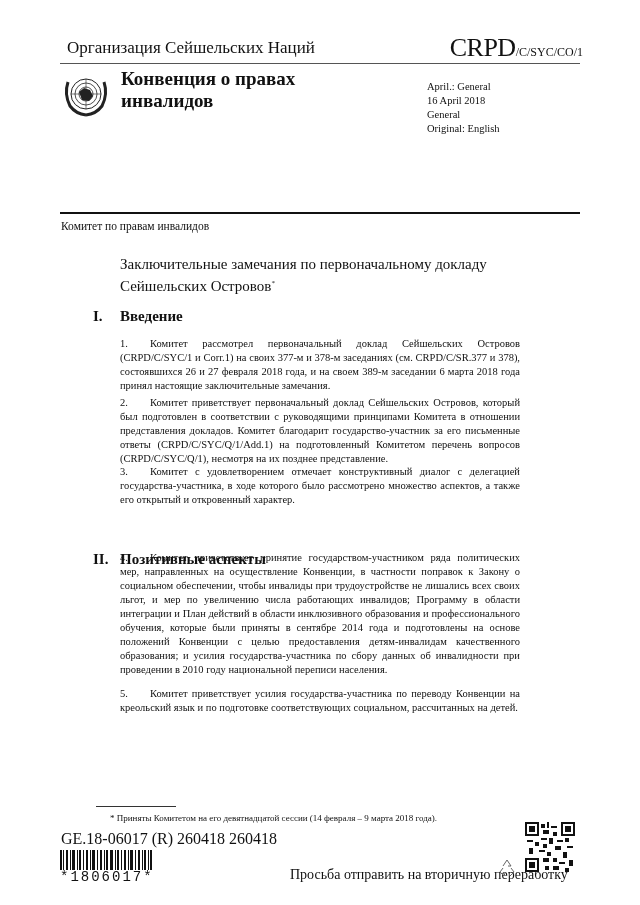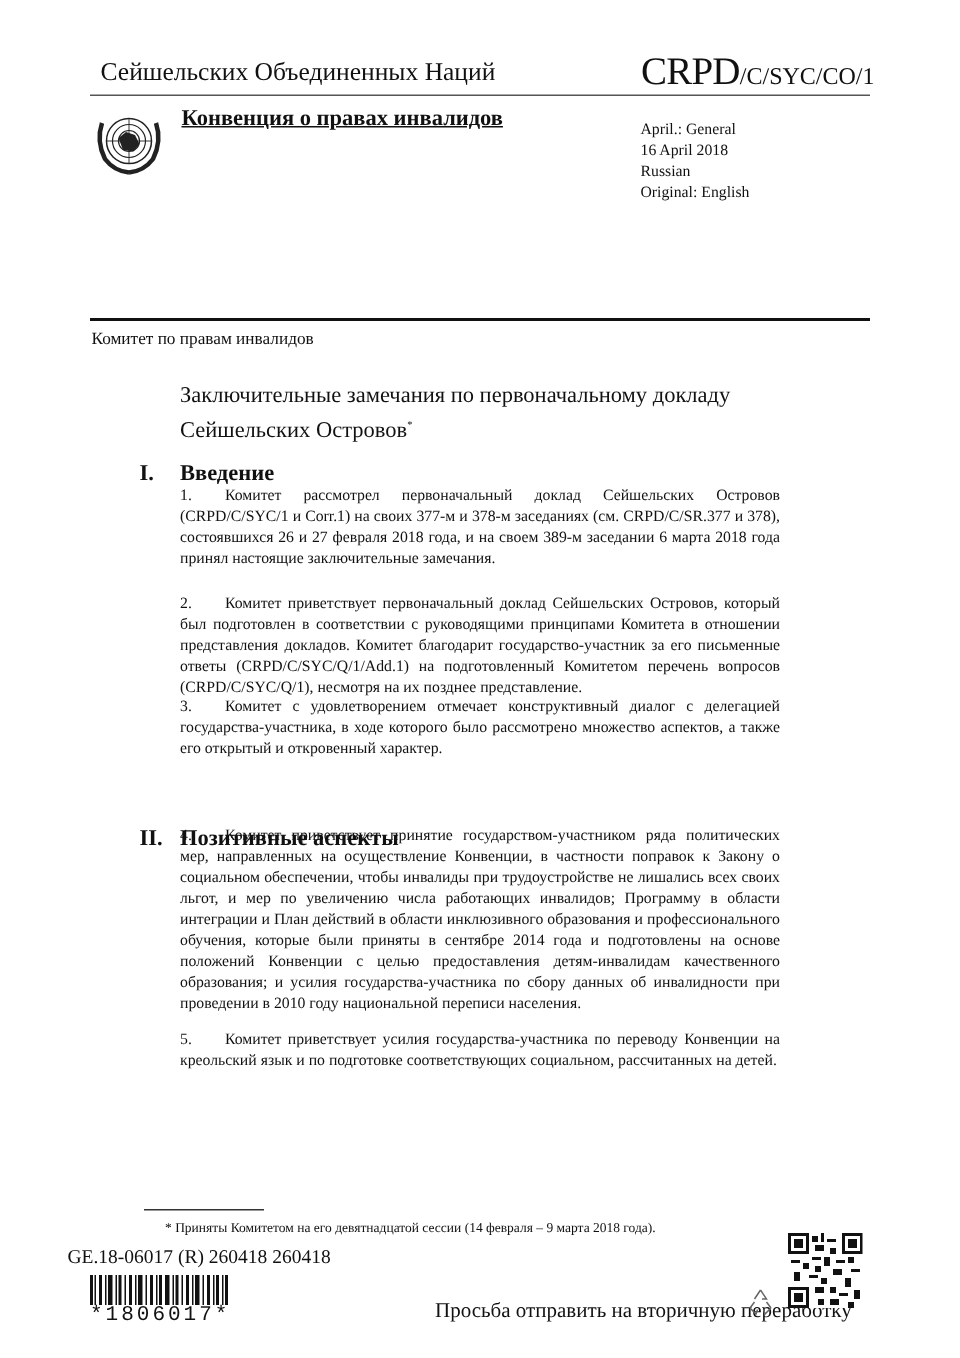"Сейшельских Объединенных Наций" div.abs { text: Сейшельских Объединенных -> Организация Сейшельских }
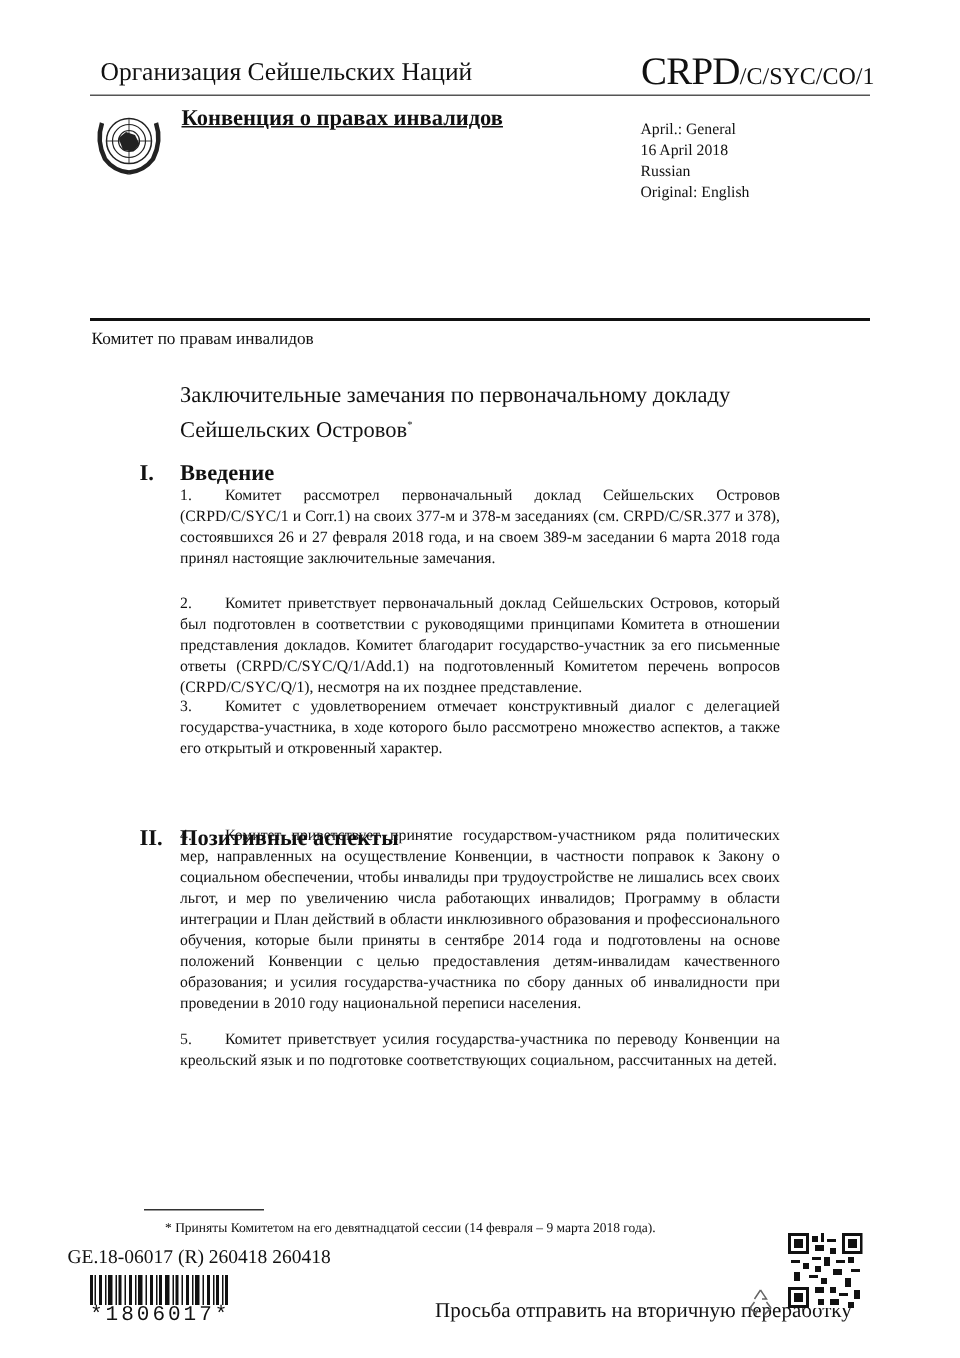"/C/SYC/CO/1" .symbol small { font-size: 16px -> 12px }
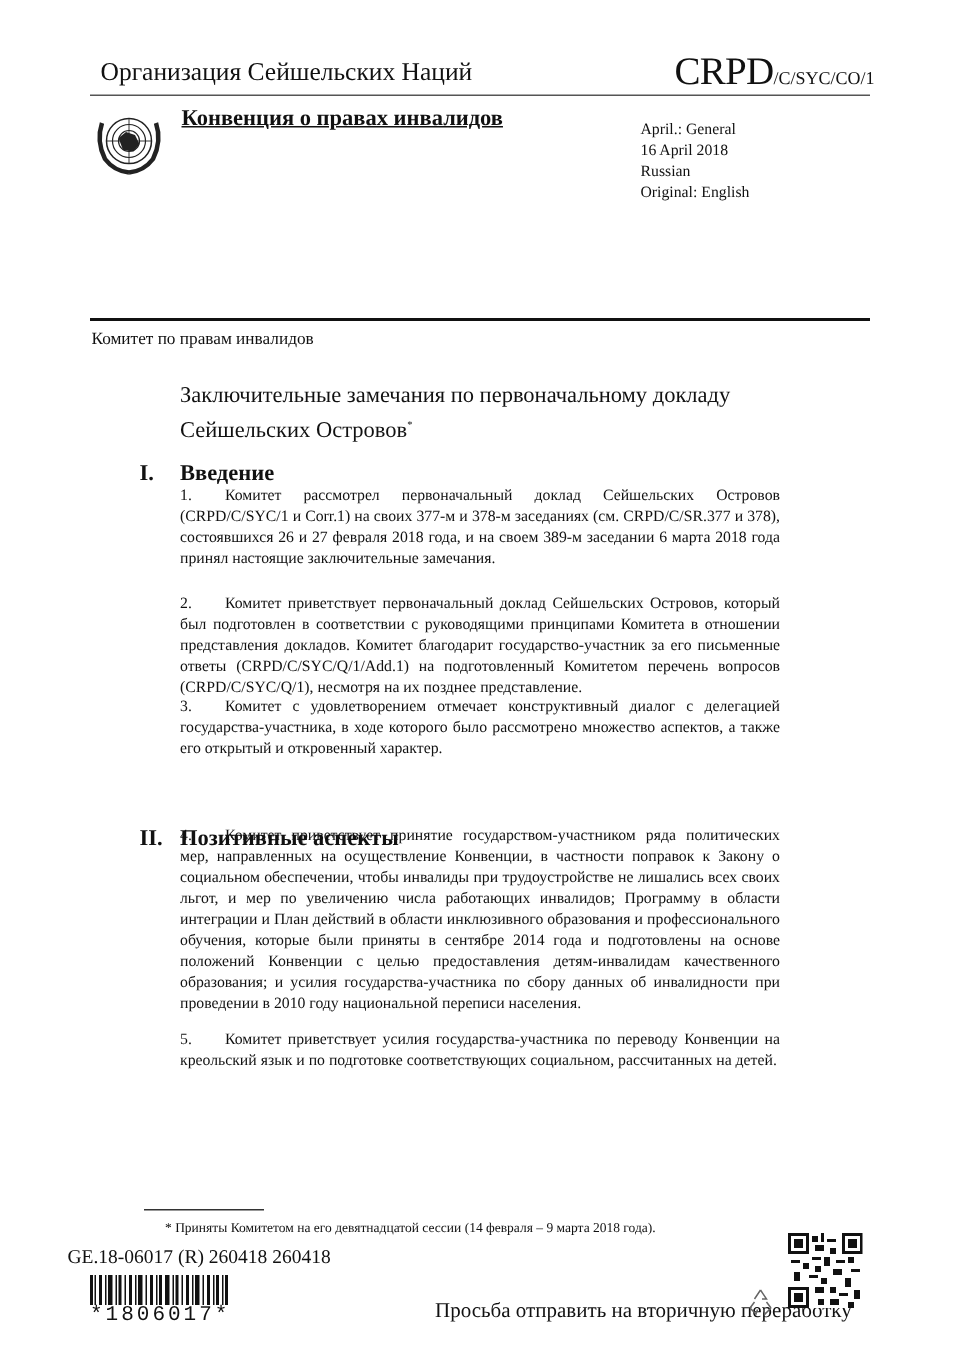"Конвенция о правах инвалидов" .conv { font-size: 15px -> 19px; text-decoration: underline -> none }
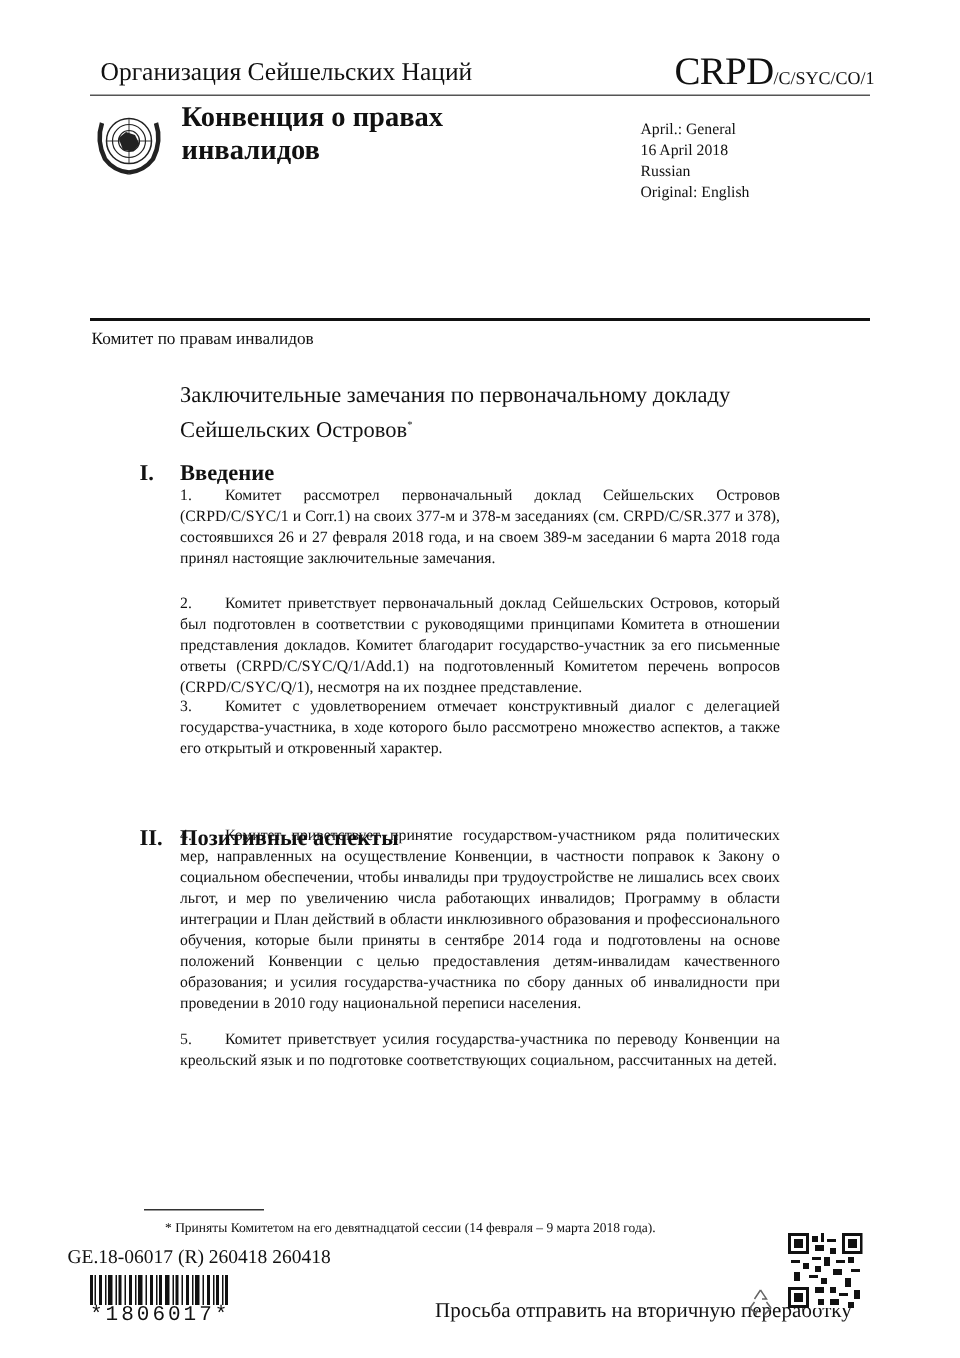"Russian" div { text: Russian -> General }
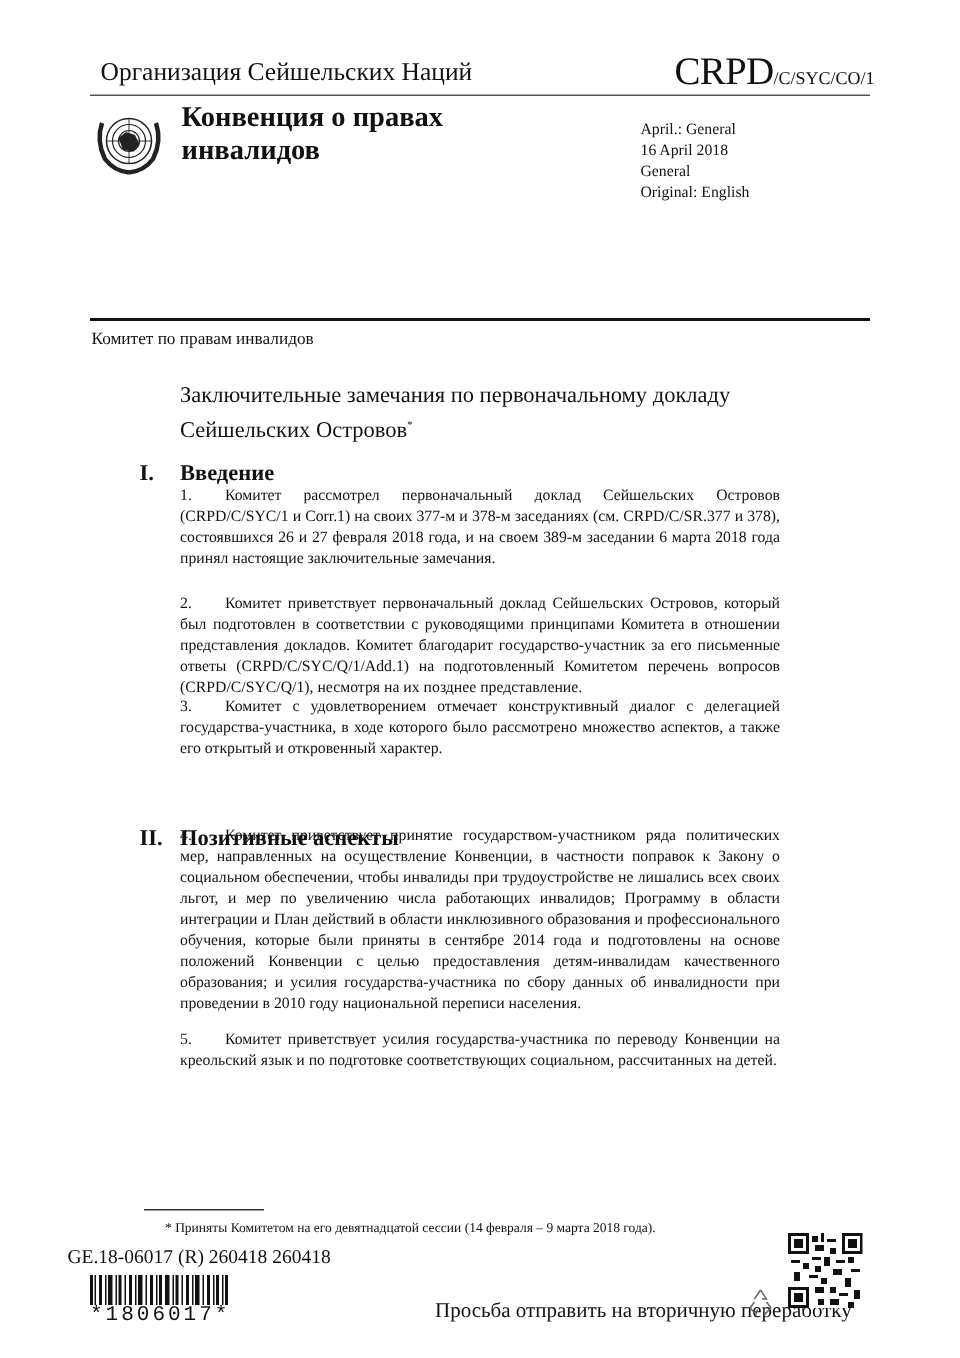"1. Комитет рассмотрел первоначальный" div.abs { top: 324px -> 337px }
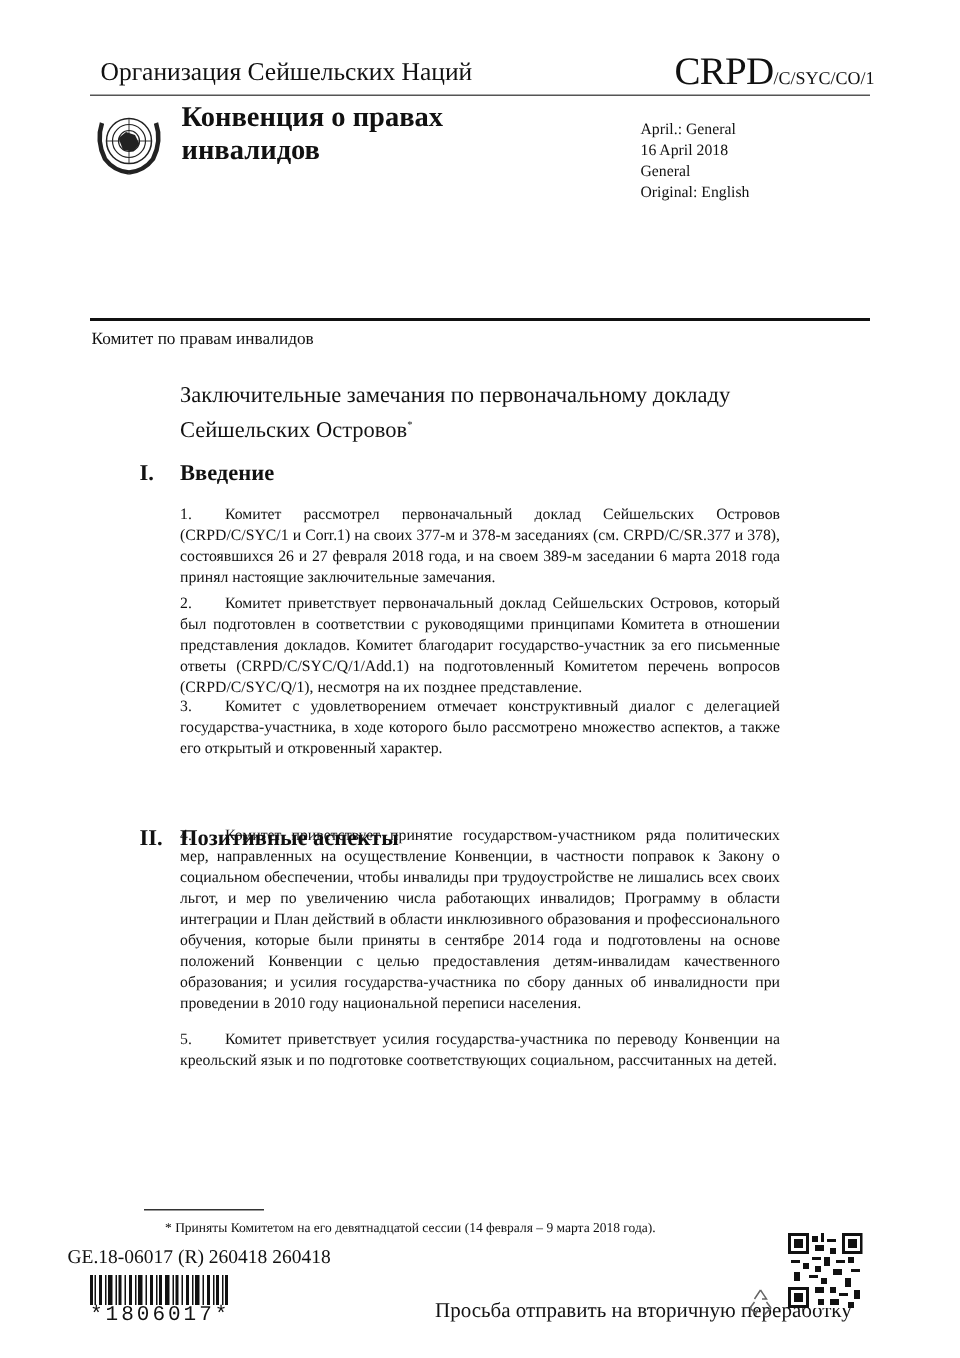"GE.18-06017 (R) 260418 260418" .ge { font-size: 13px -> 16px; left: 45px -> 61px }
